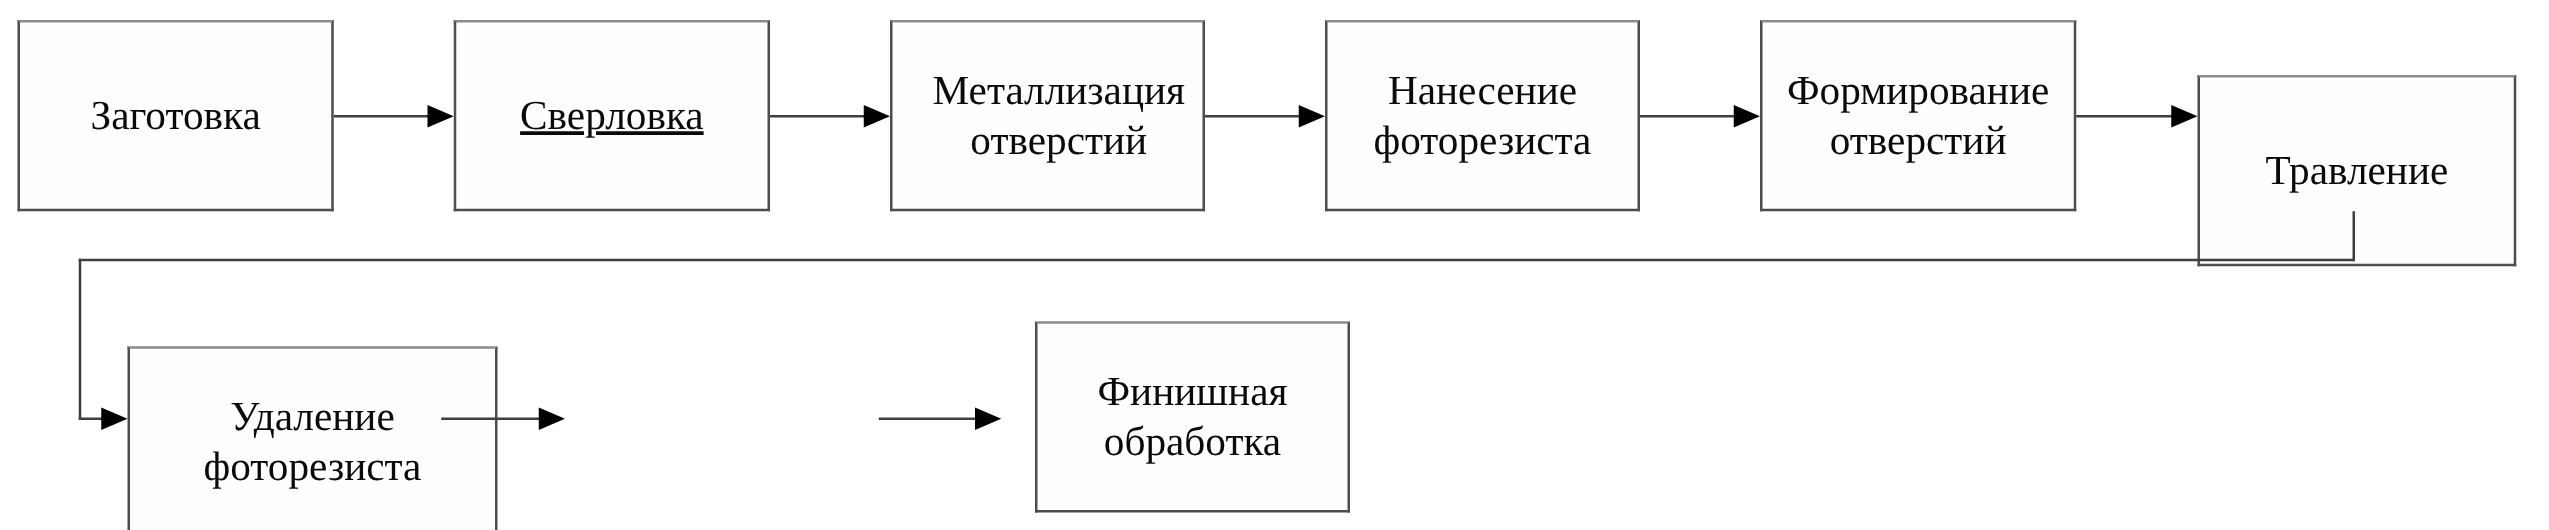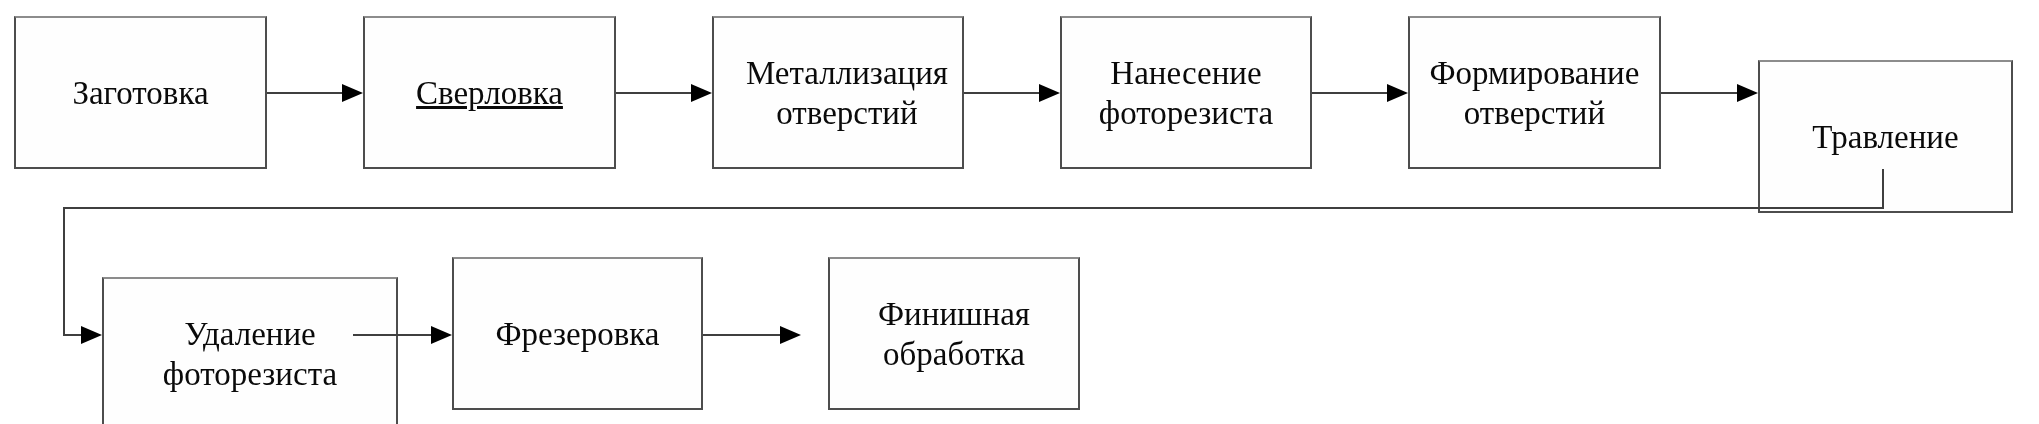"Фрезеровка" div.flow-box { html: <div> <span>Фрезеровка</span> </div> -> none }
